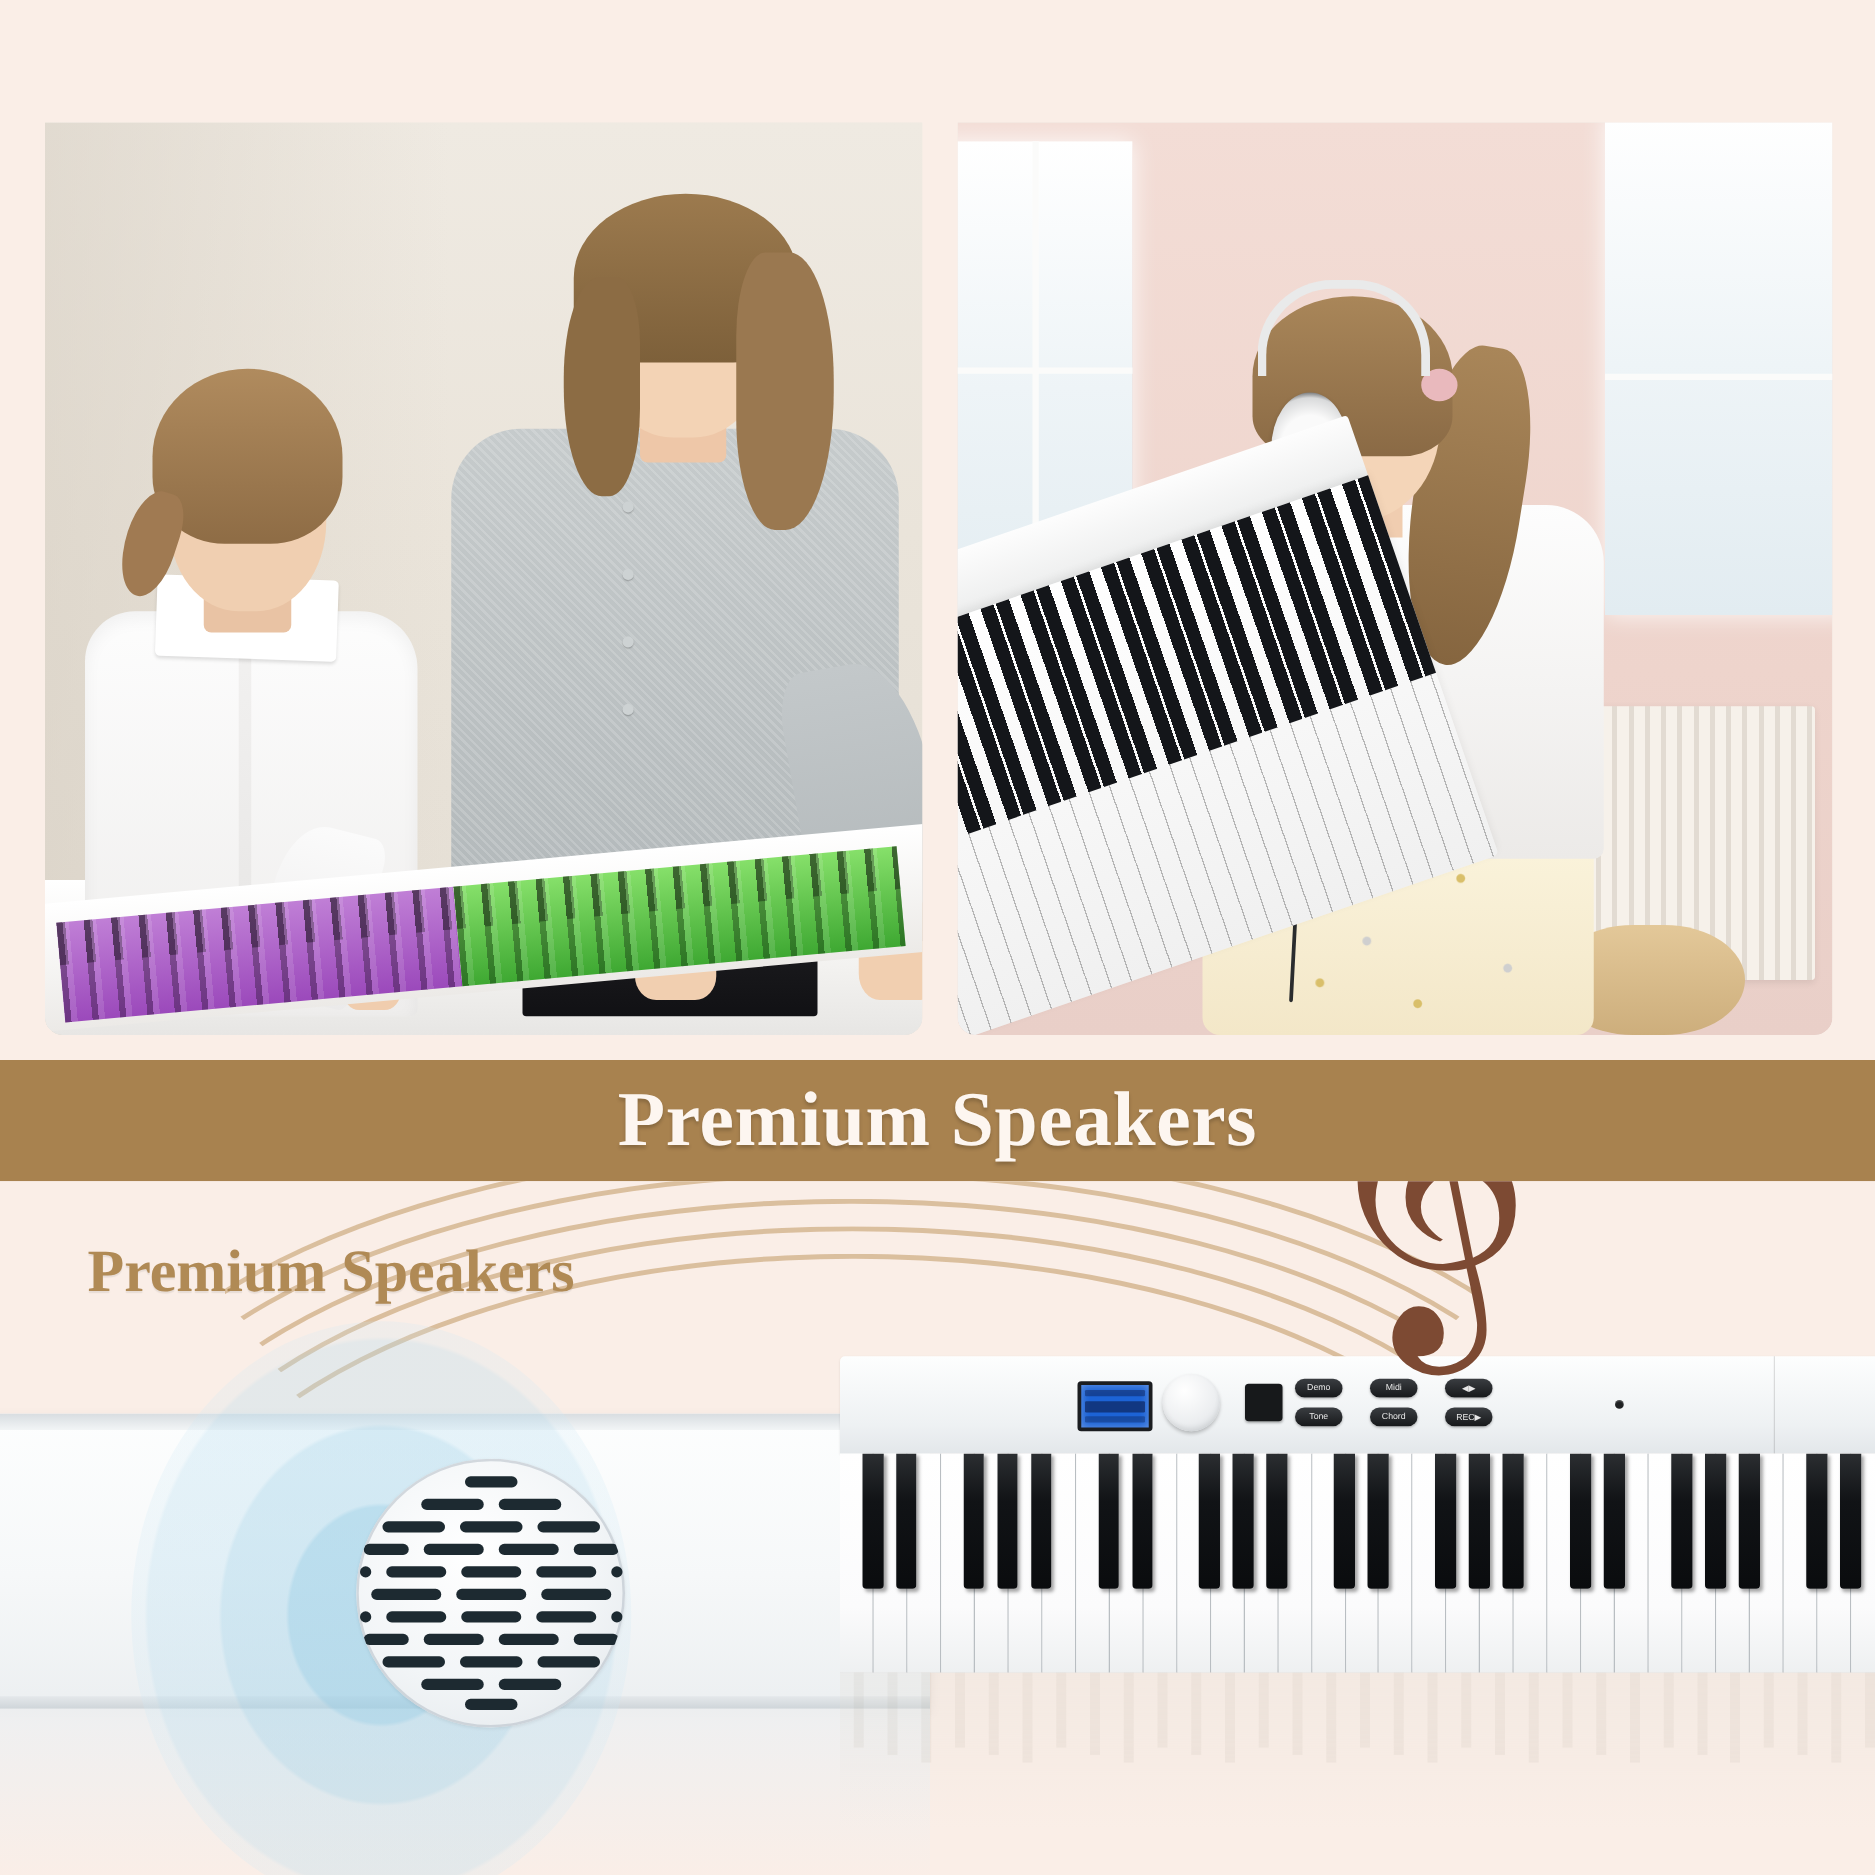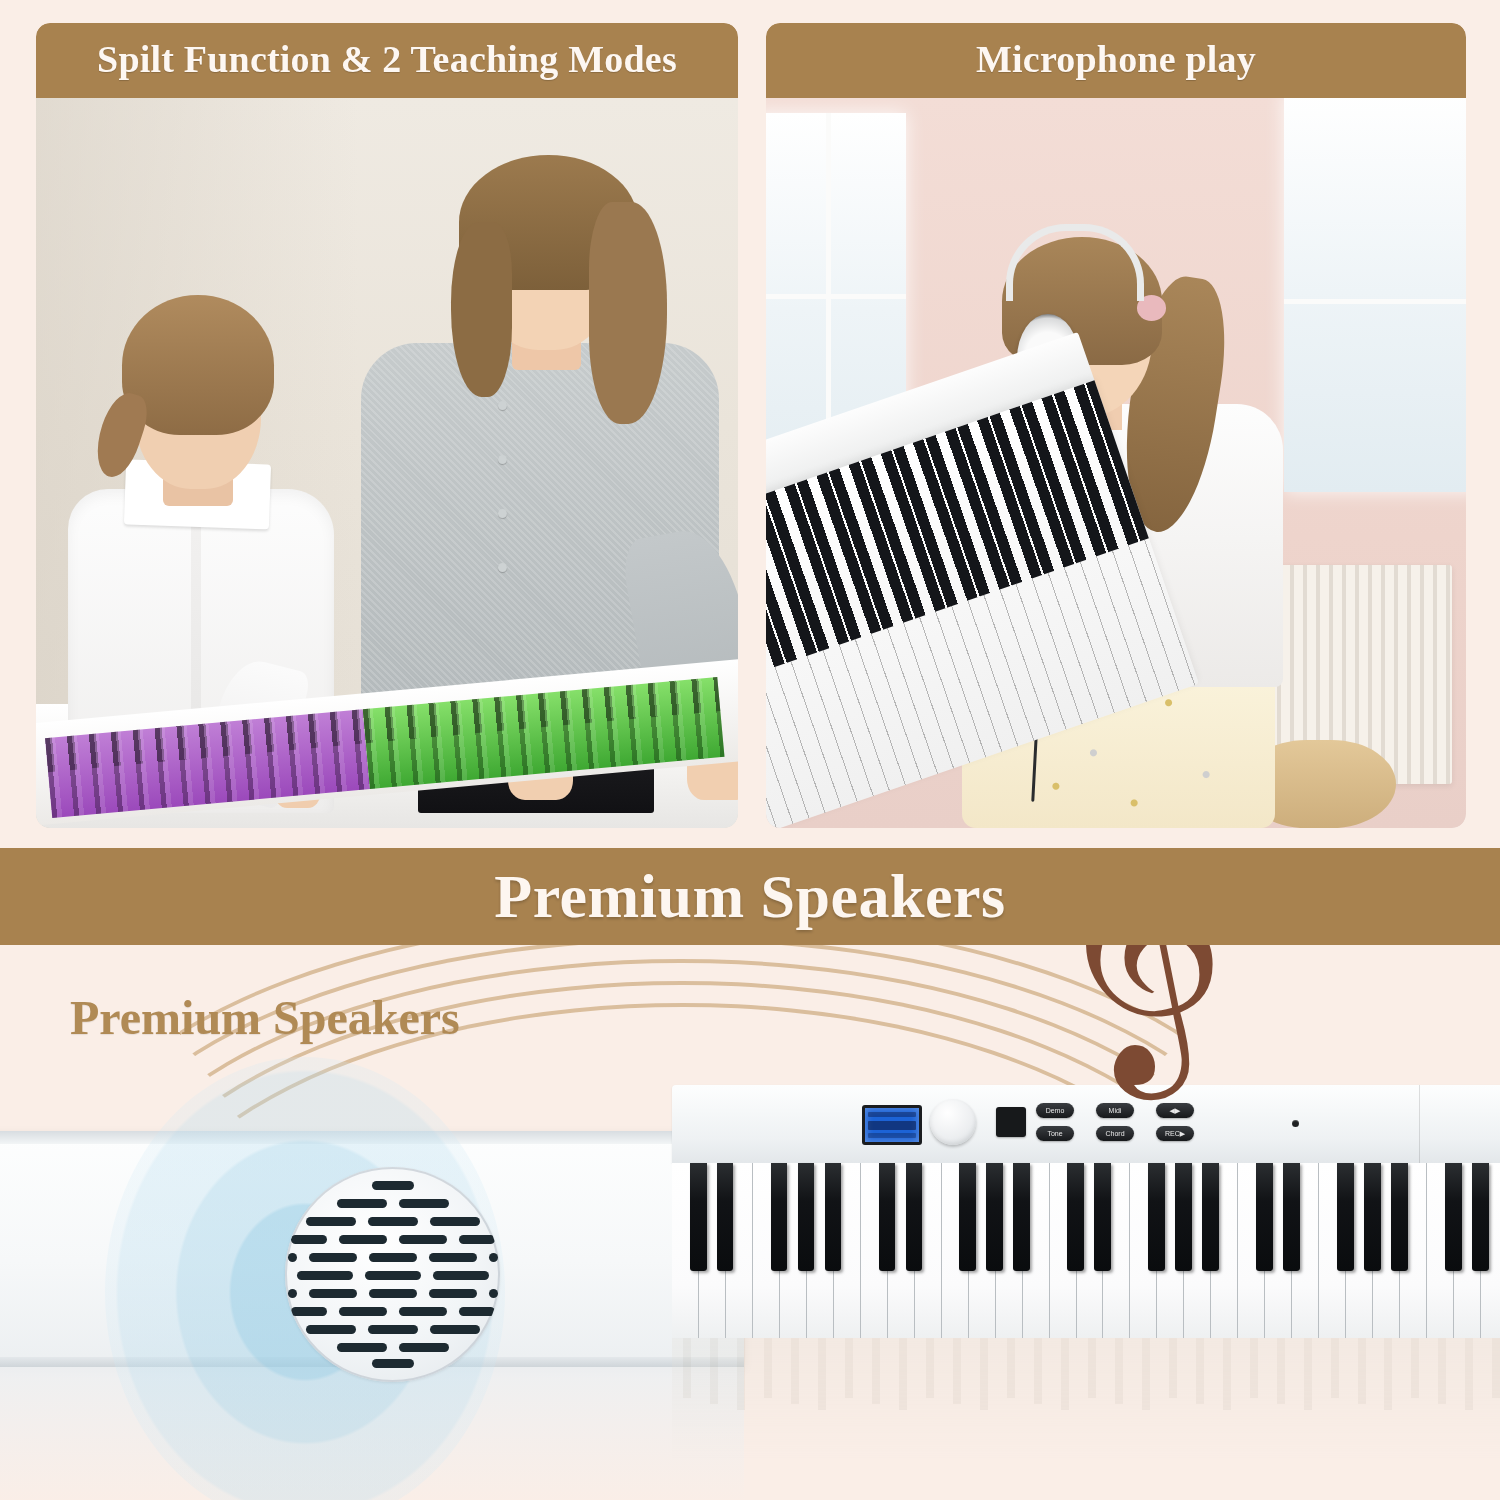"Spilt Function & 2 Teaching" div.card-hdr { html: <div>Spilt Function &amp; 2 Teaching Modes</div> -> none }
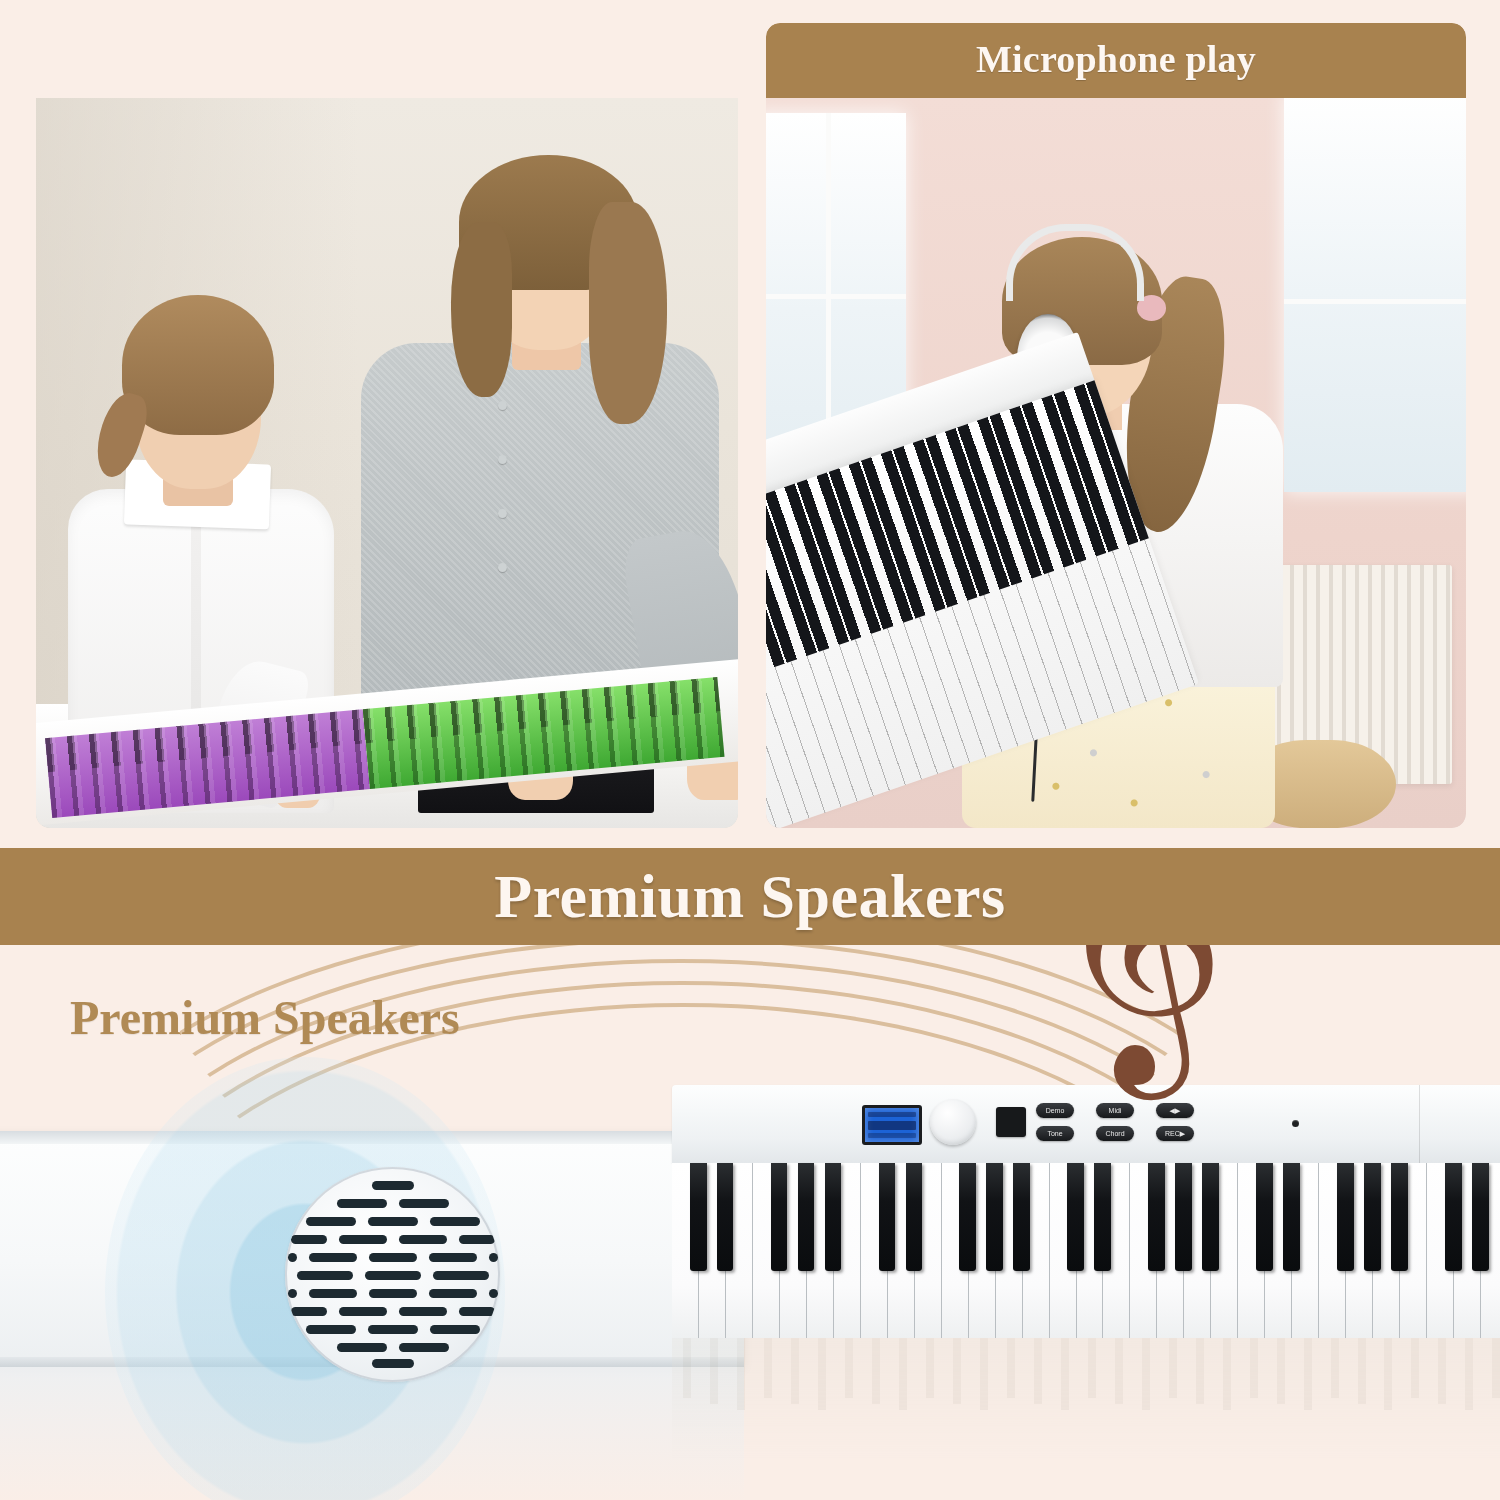"Microphone play" div.card-hdr { html: <div>Microphone play</div> -> none }
